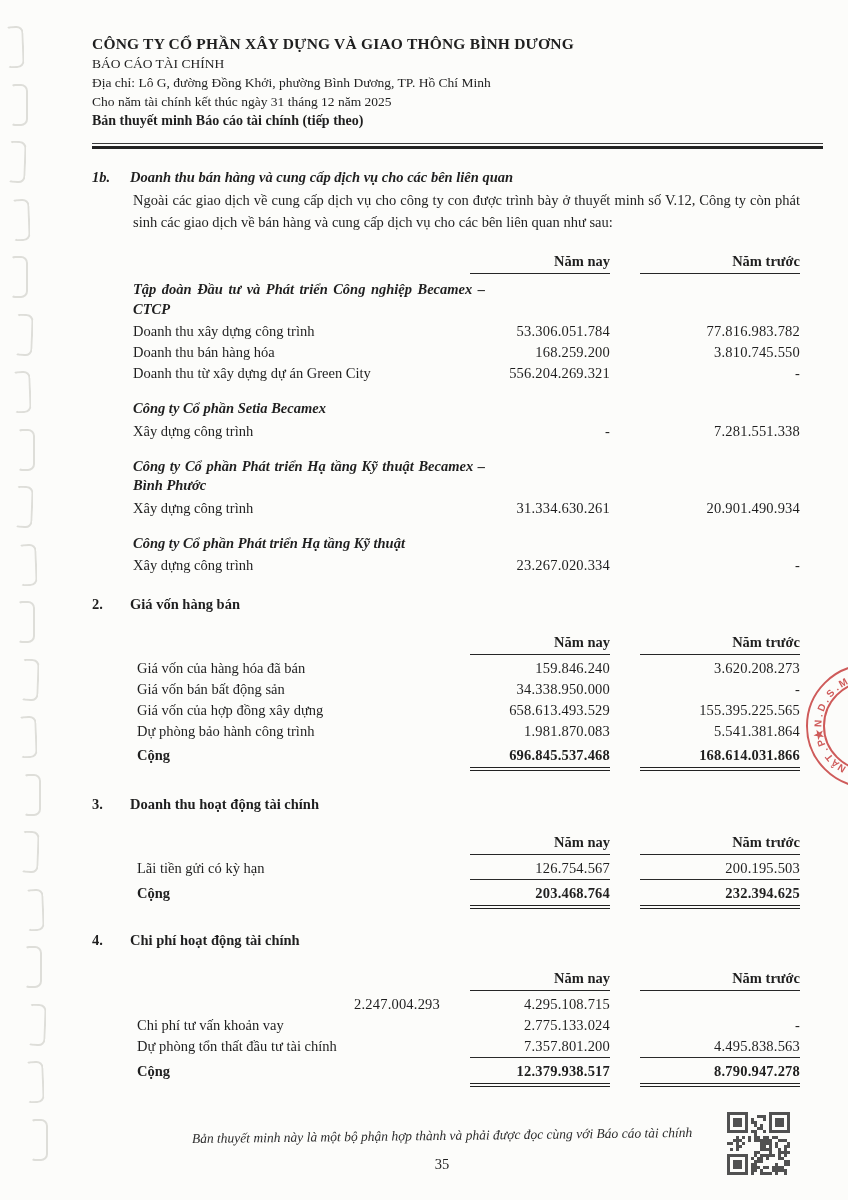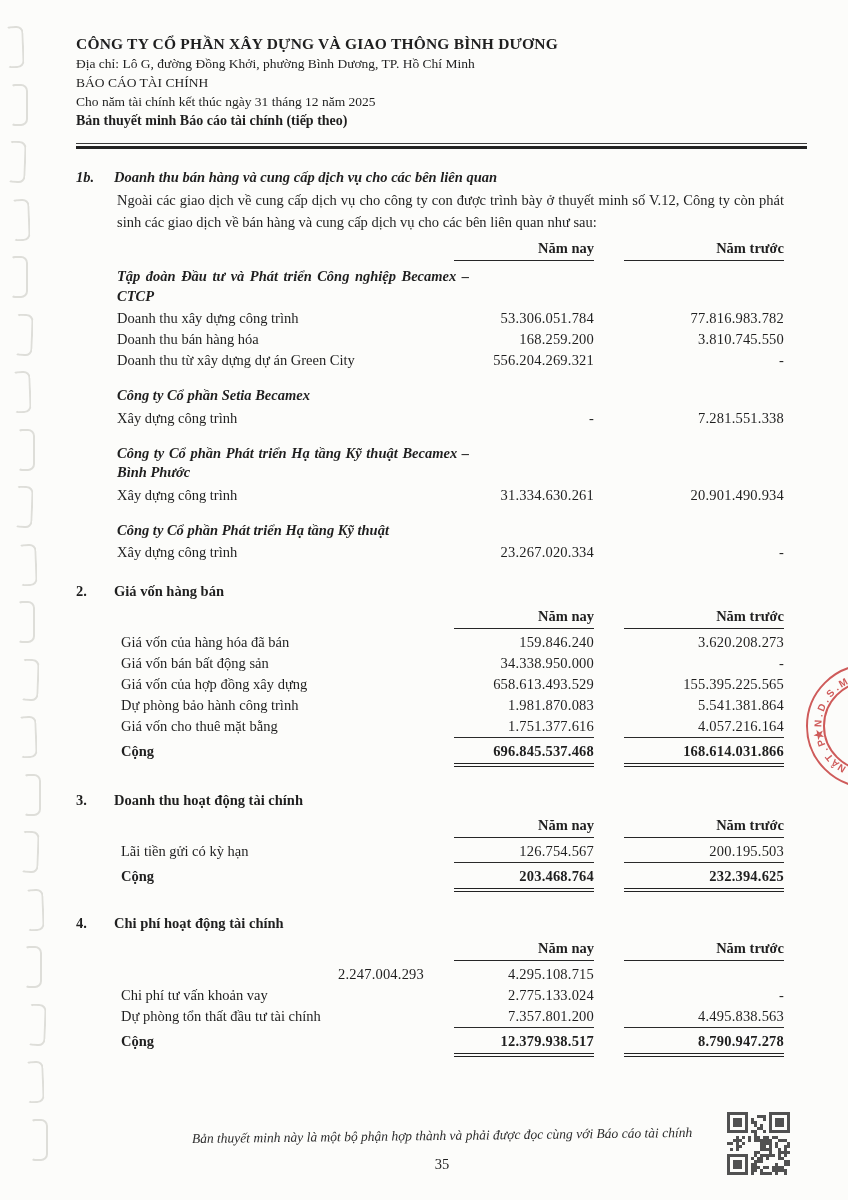"CÔNG TY CỔ PHẦN XÂY" .content { left: 76px -> 92px }
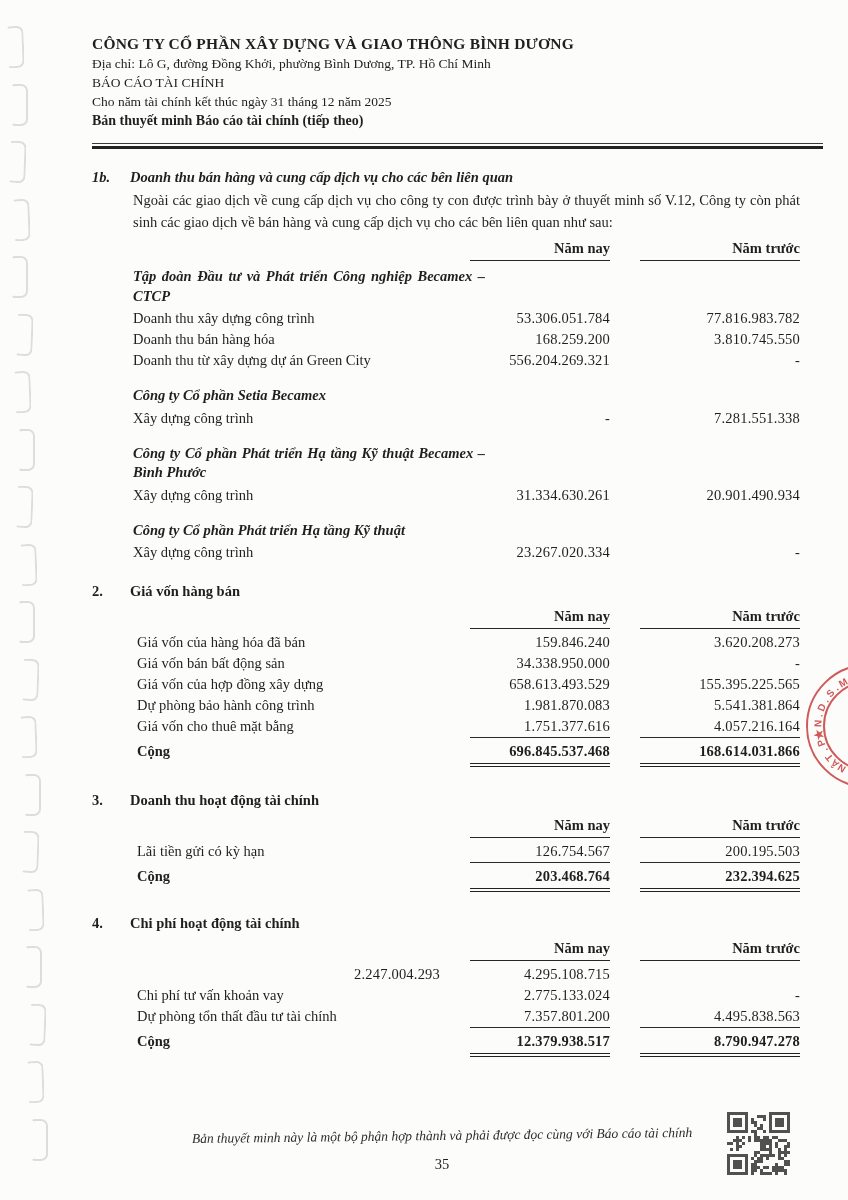"Địa chỉ: Lô G, đường" div.hline { order: before "BÁO CÁO TÀI CHÍNH" -> after "BÁO CÁO TÀI CHÍNH" }
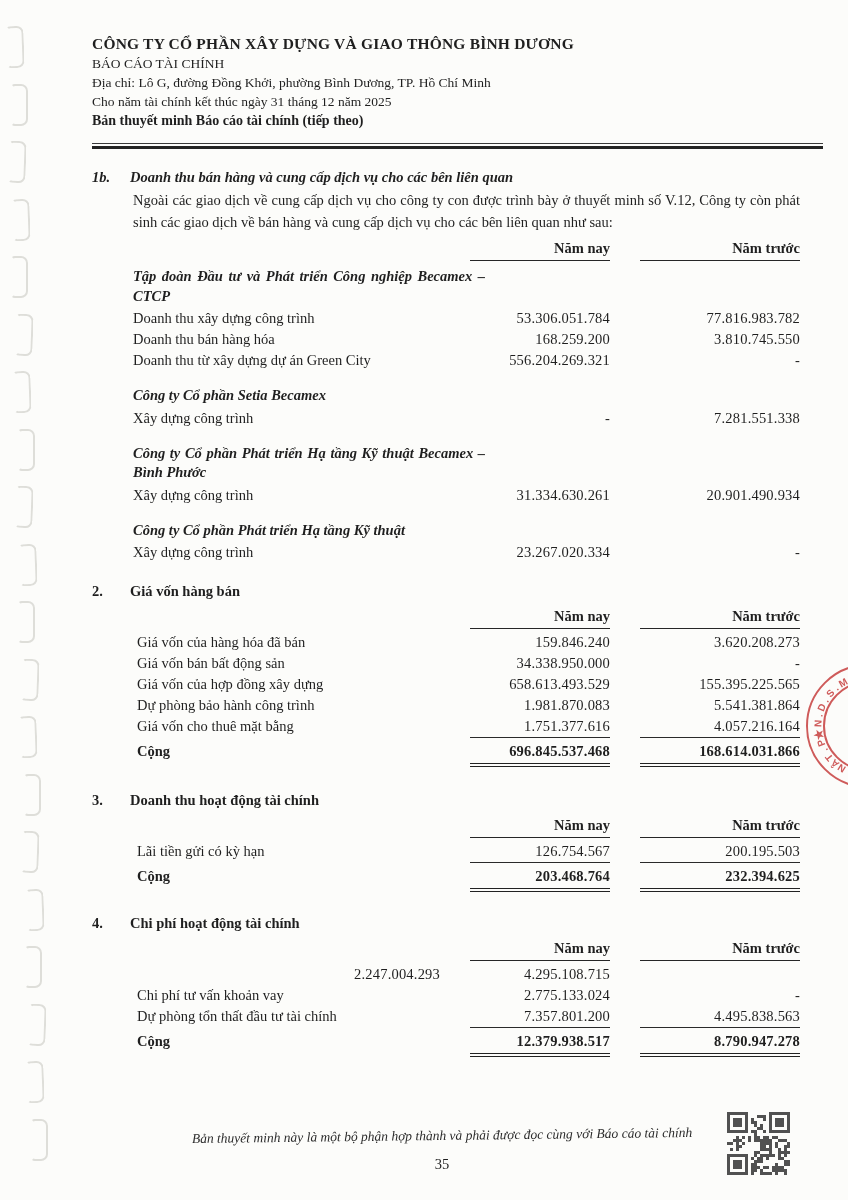"Năm nay" .thead { margin-top: 5px -> 18px }
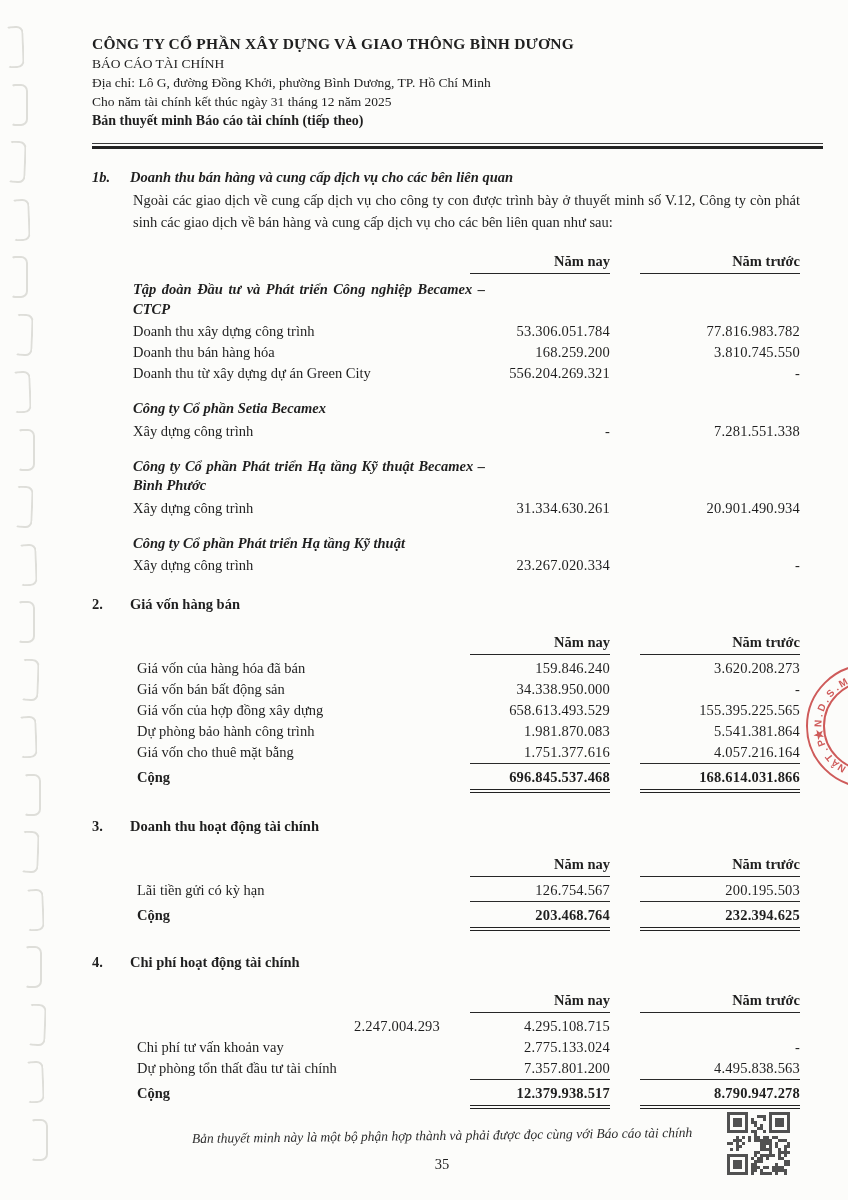"Giá vốn cho thuê mặt" div.trow { html: <div> <span>Giá vốn cho thuê mặt bằng</span> <span>1.751.377.616</span> <span>4.057.216.164</span> </div> -> none }
